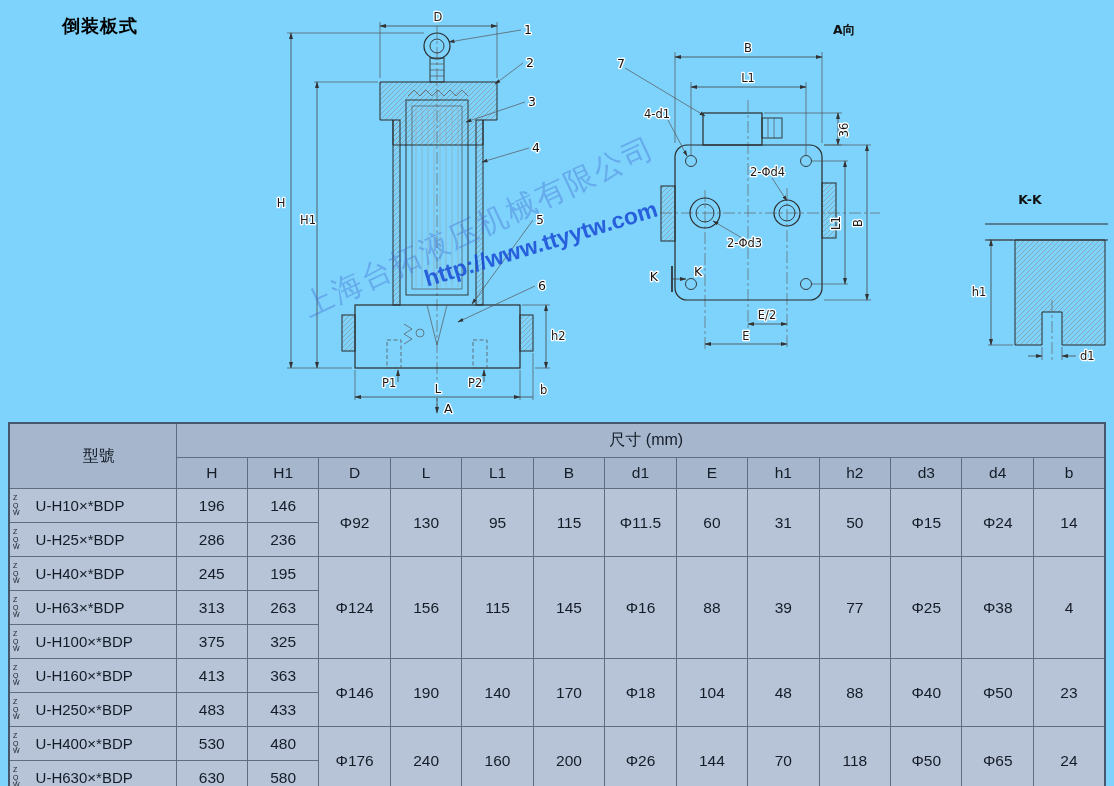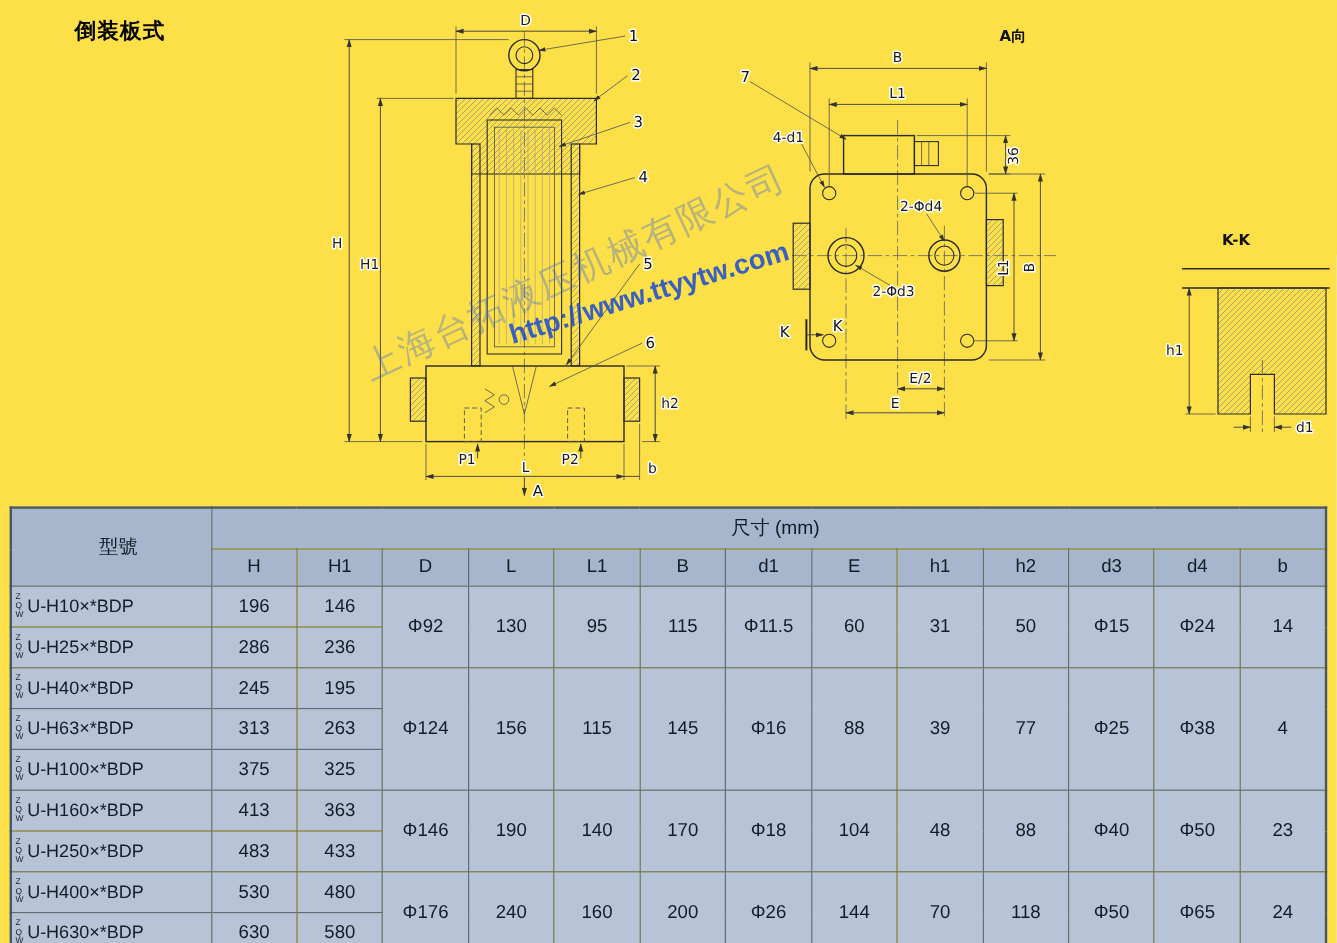"倒装板式" .page { background: #fde047 -> #7dd3fc }
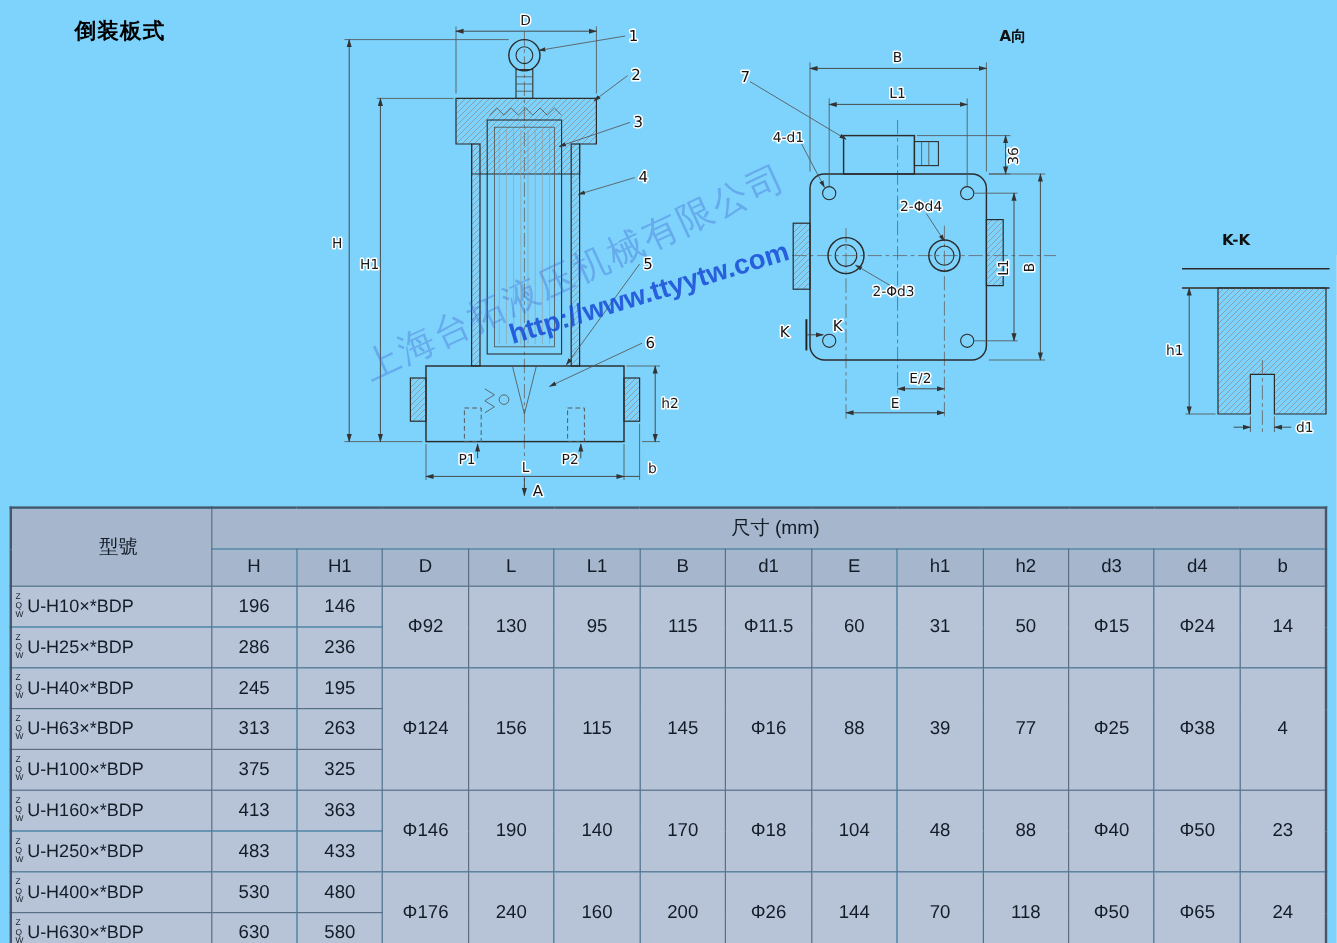"U-H10×*BDP" .mcell { gap: 3px -> 16px }
